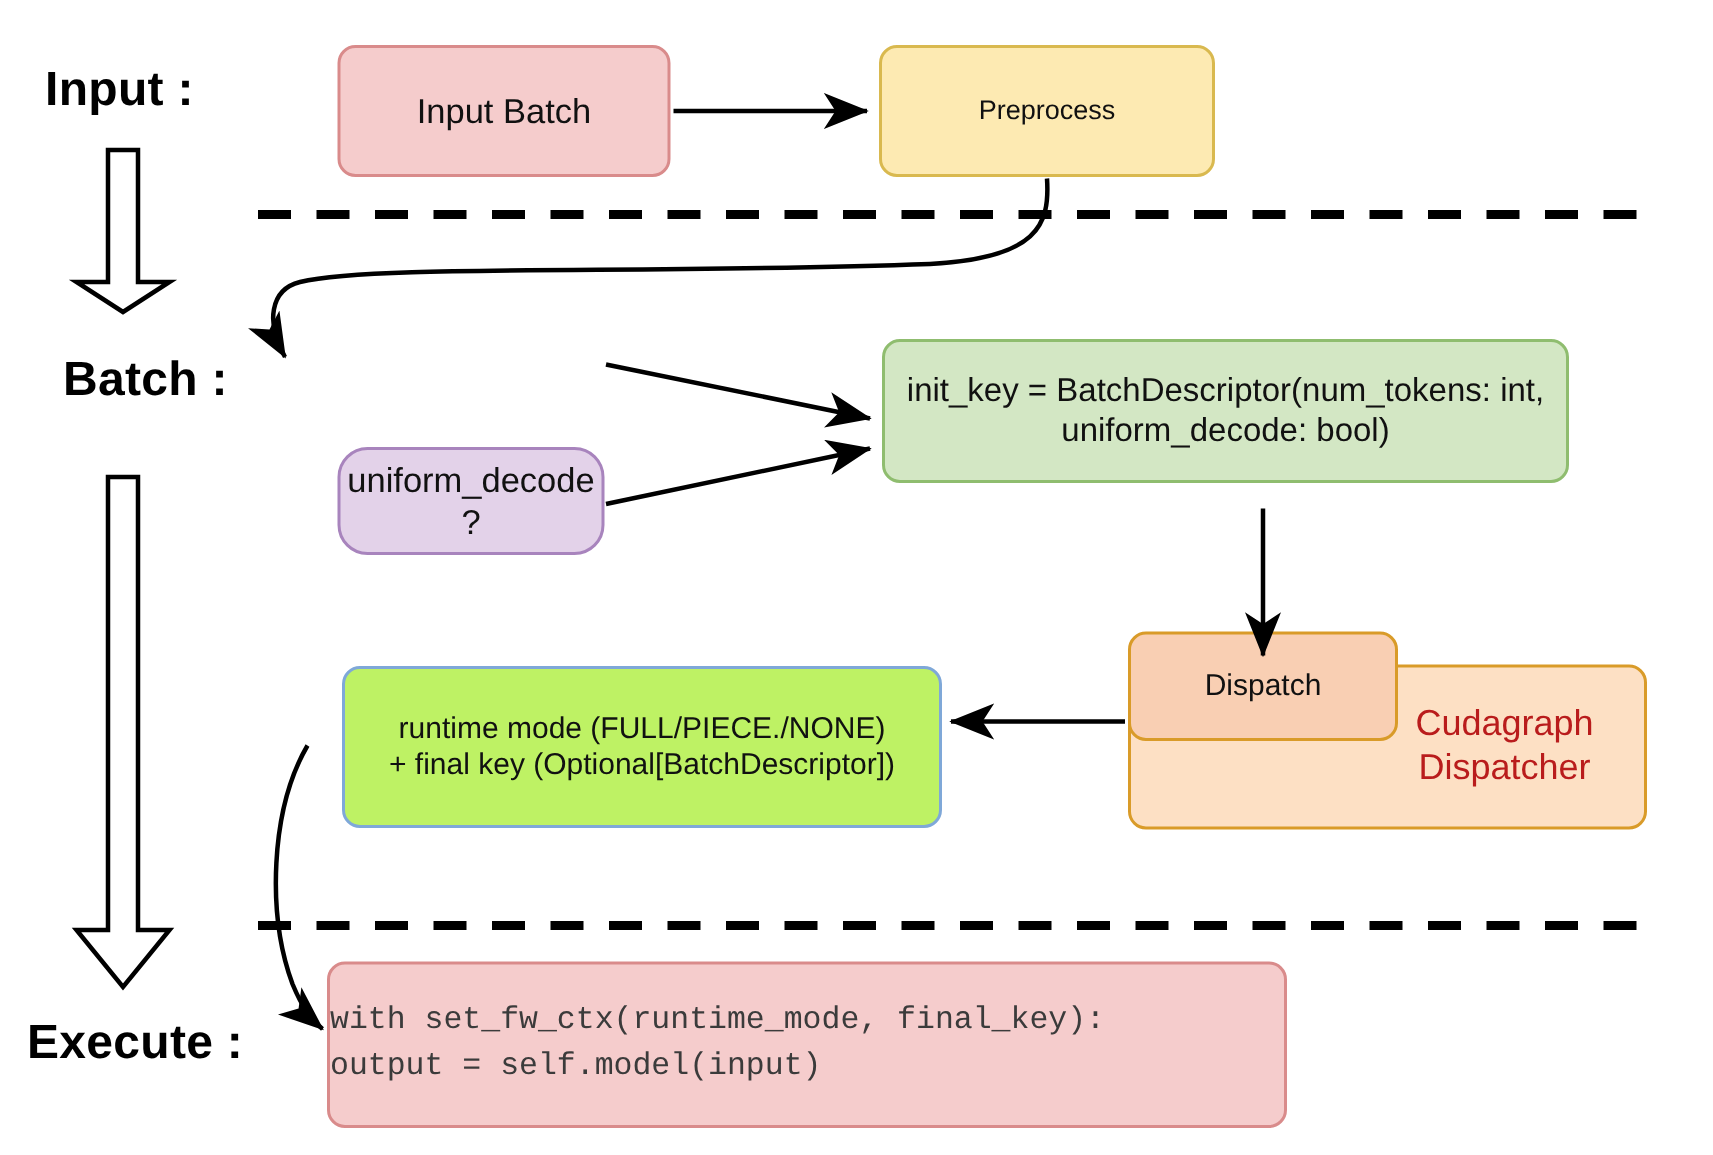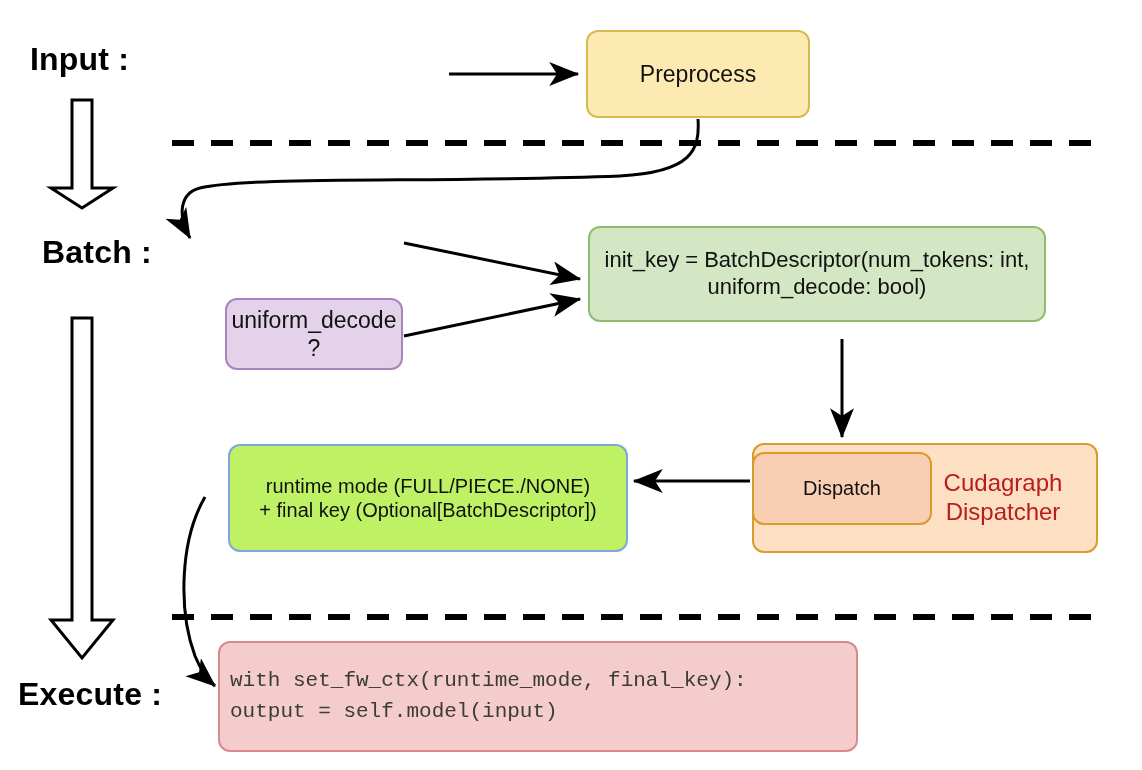"Input Batch" div.node { html: none -> <div> <span>Input Batch</span> </div> }
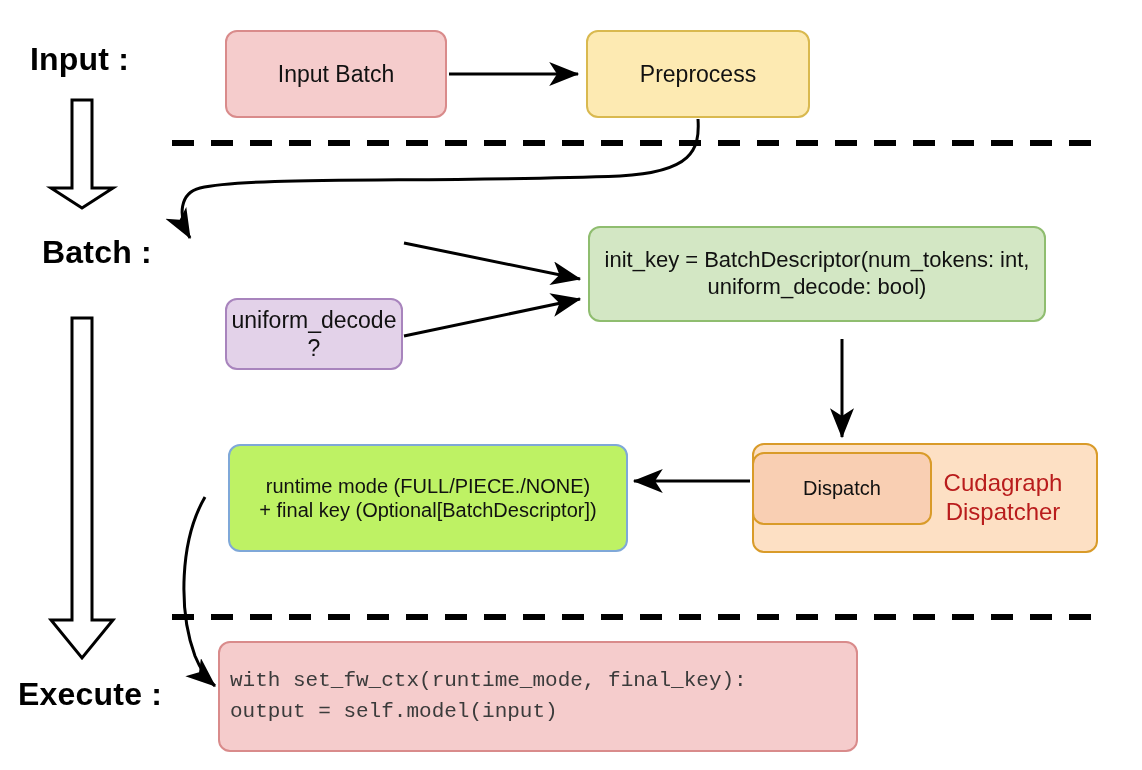"Preprocess" .n-preprocess { font-size: 23px -> 18px }
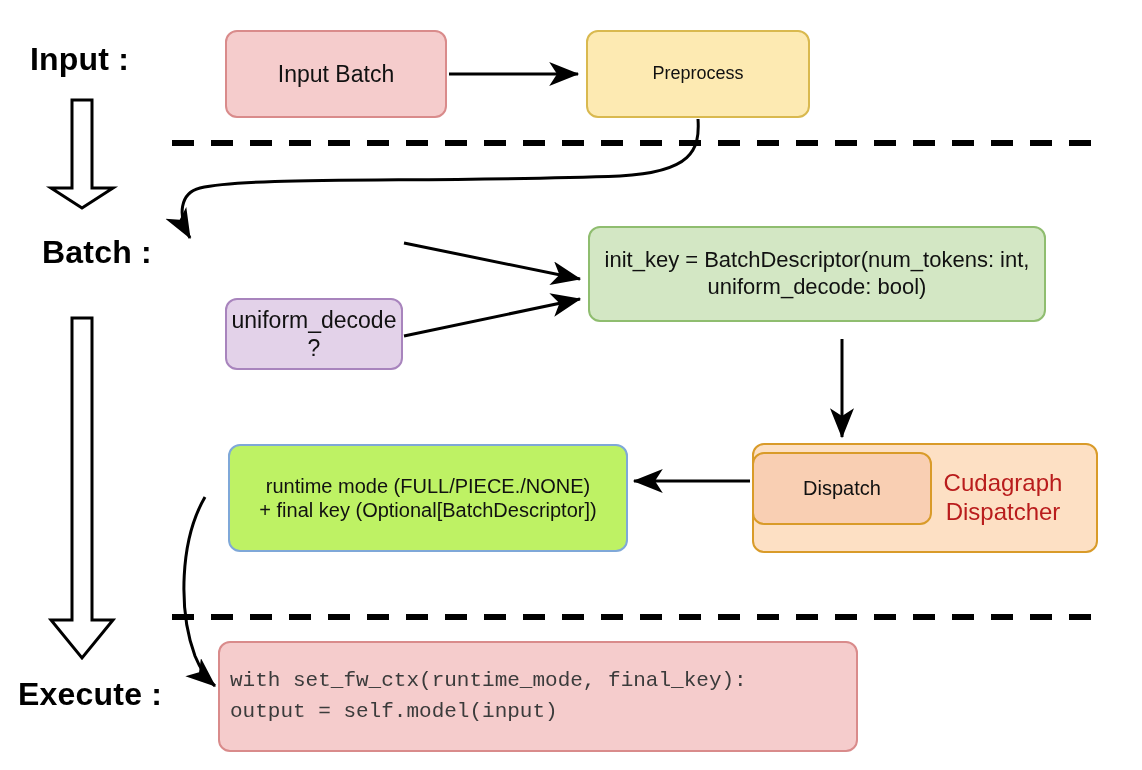"uniform_decode ?" div.node { border-radius: none -> 20px }
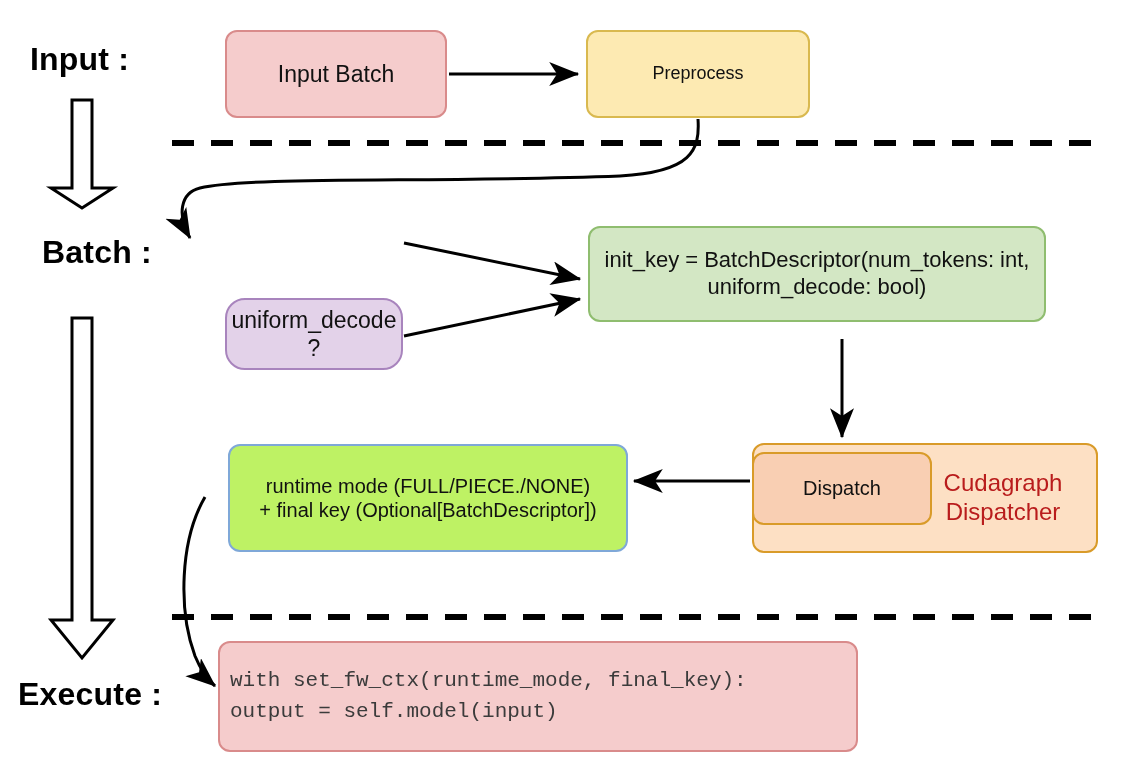"Dispatch" div.node { top: 452px -> 421px }
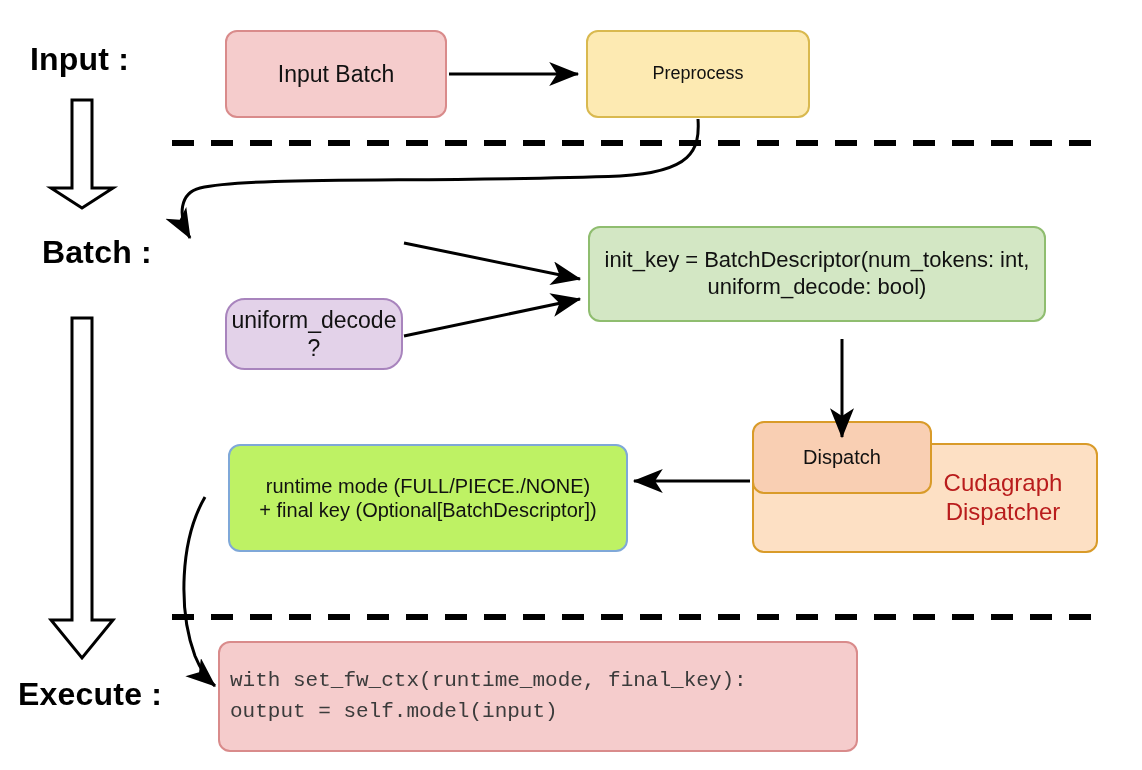"with set_fw_ctx(runtime_mode," .n-code { padding-left: 10px -> none }
